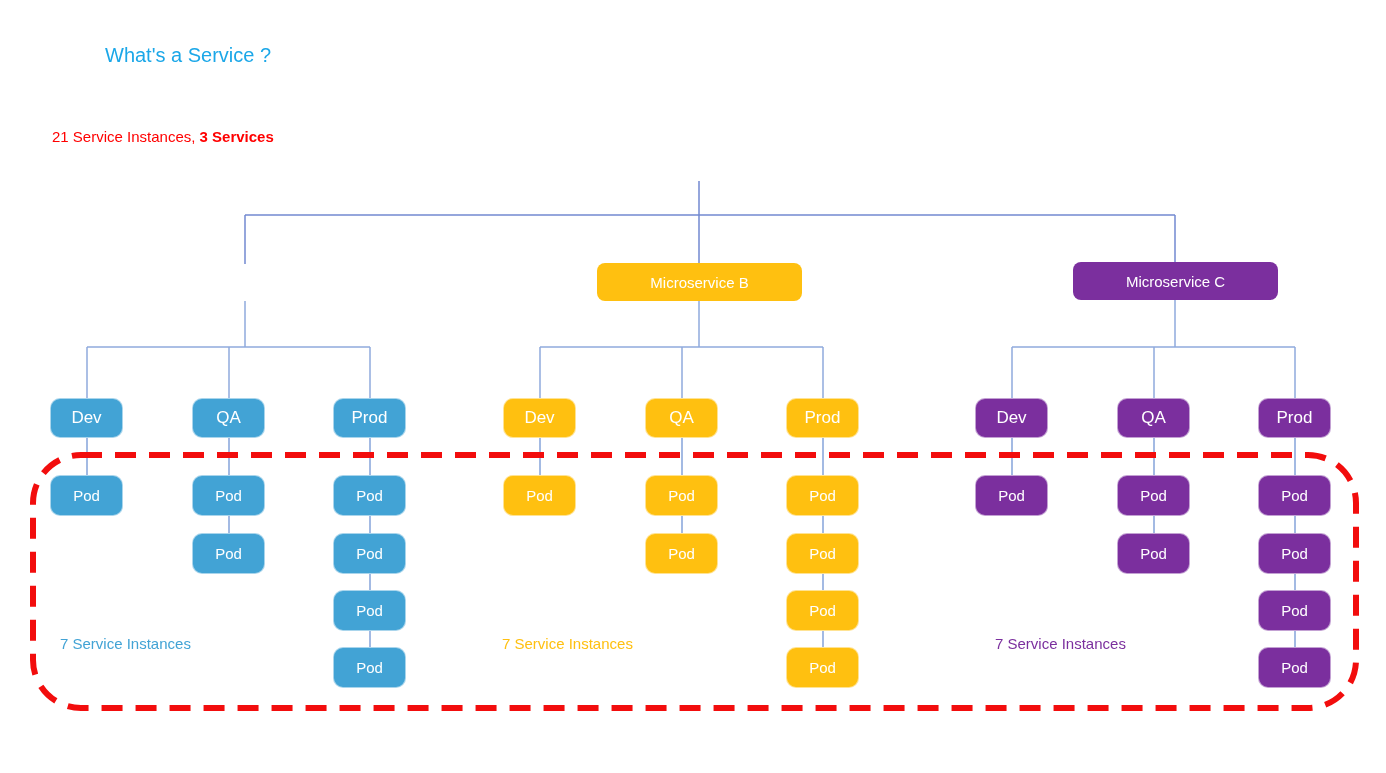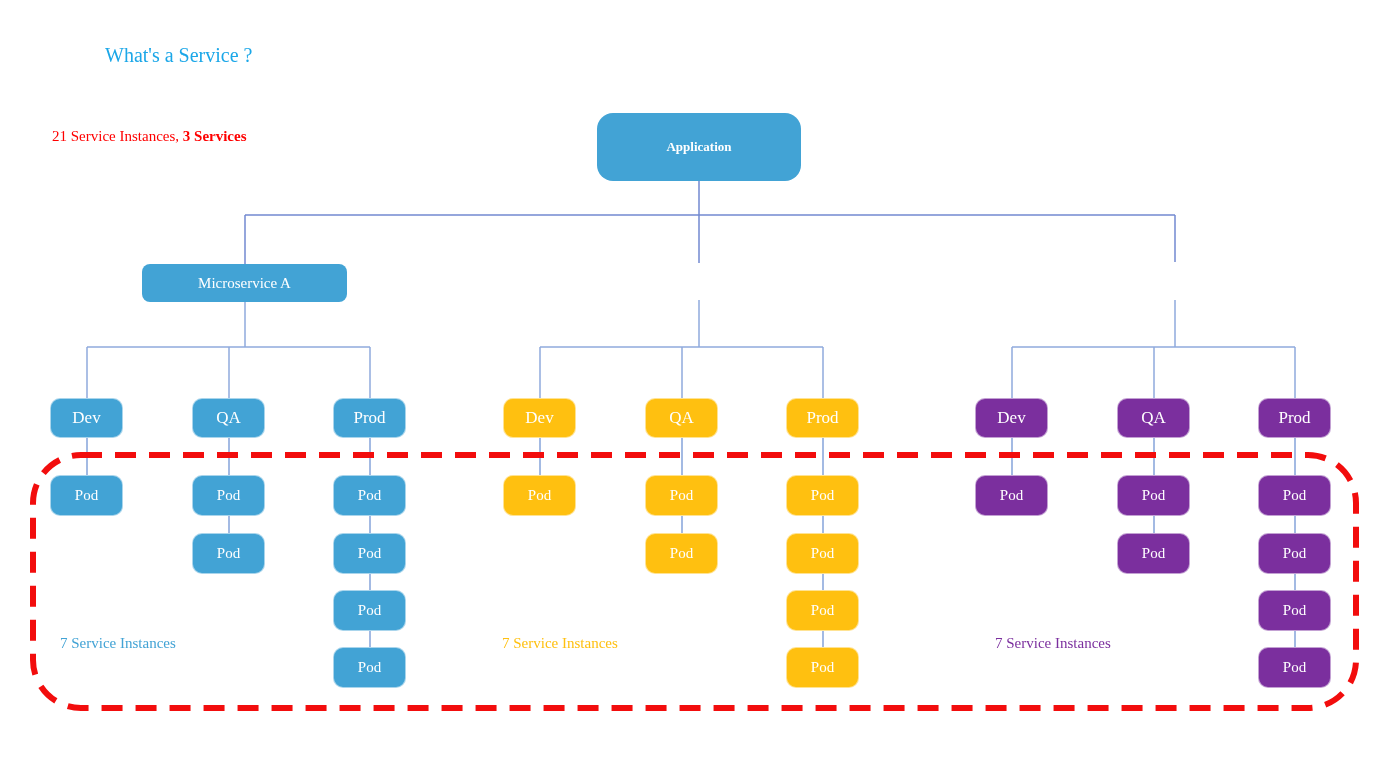"What's a Service ?" #canvas { font-family: Liberation Serif, serif -> Liberation Sans, sans-serif }
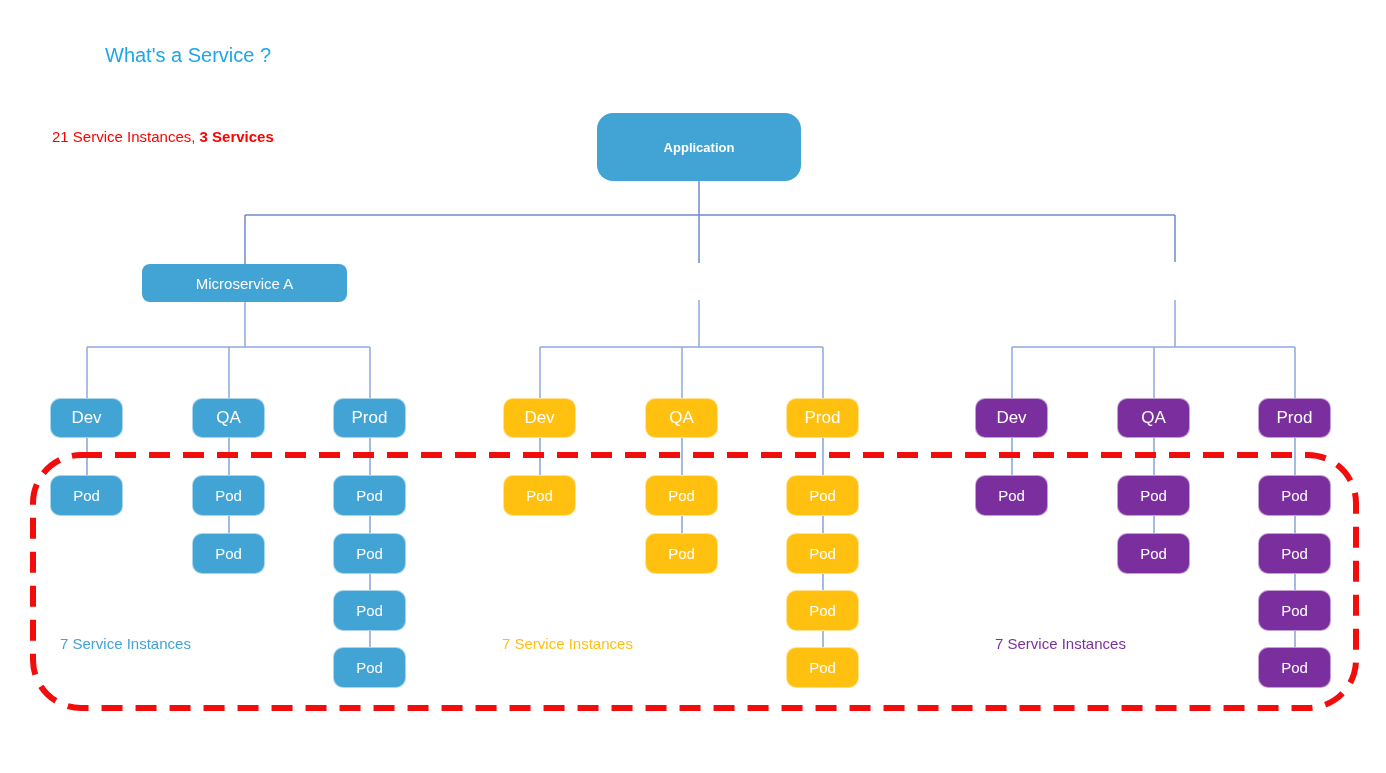"Application" div.node { html: <div>Application</div> -> none }
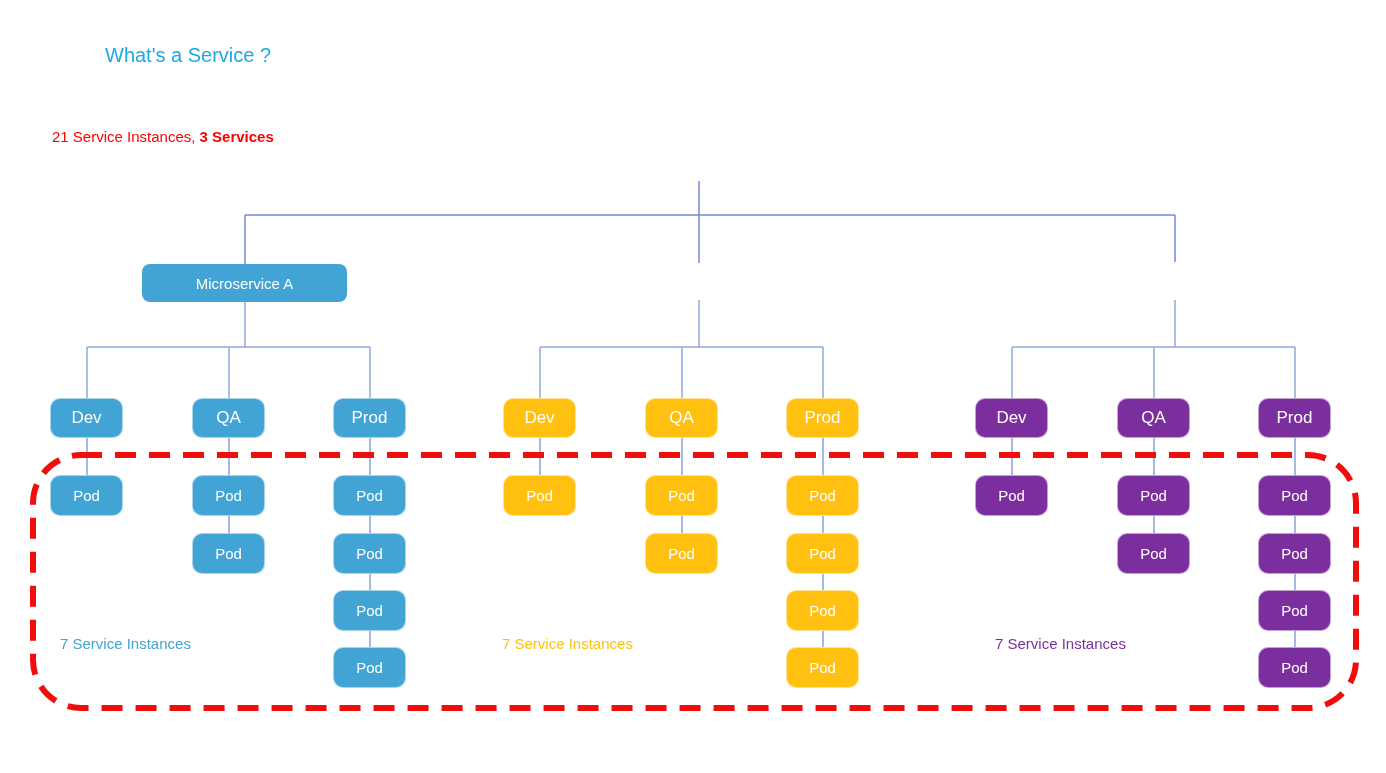"Microservice A" div.node { html: <div>Microservice A</div> -> none }
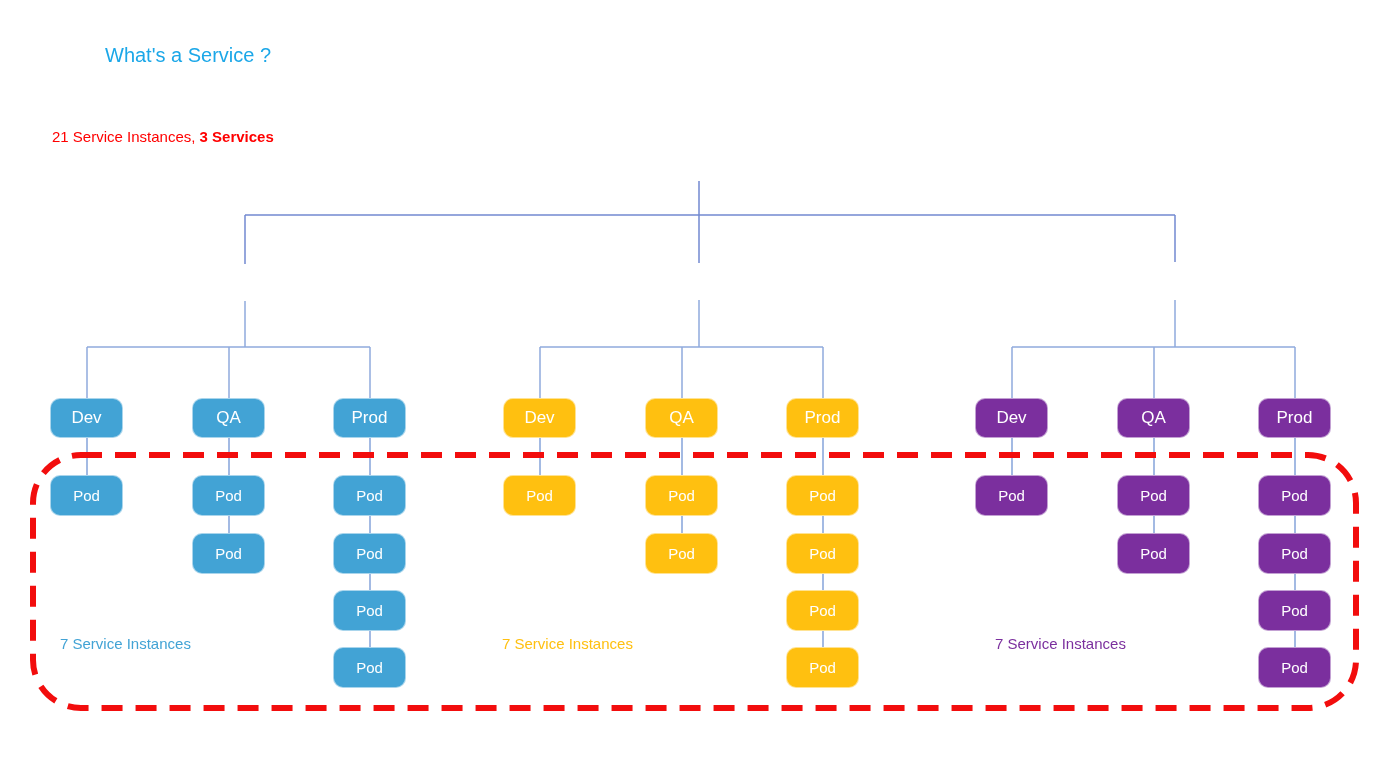"Microservice B" div.node { html: none -> <div>Microservice B</div> }
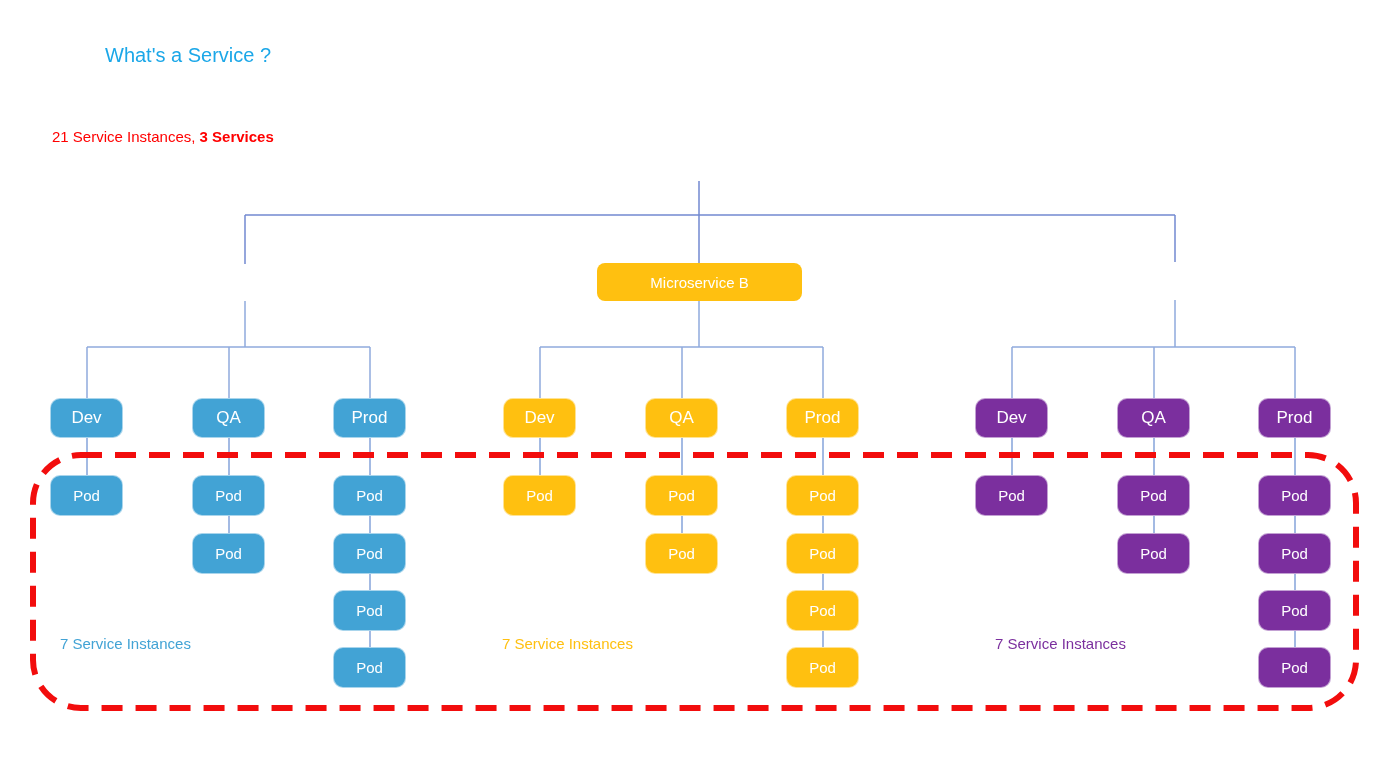"Microservice C" div.node { html: none -> <div>Microservice C</div> }
